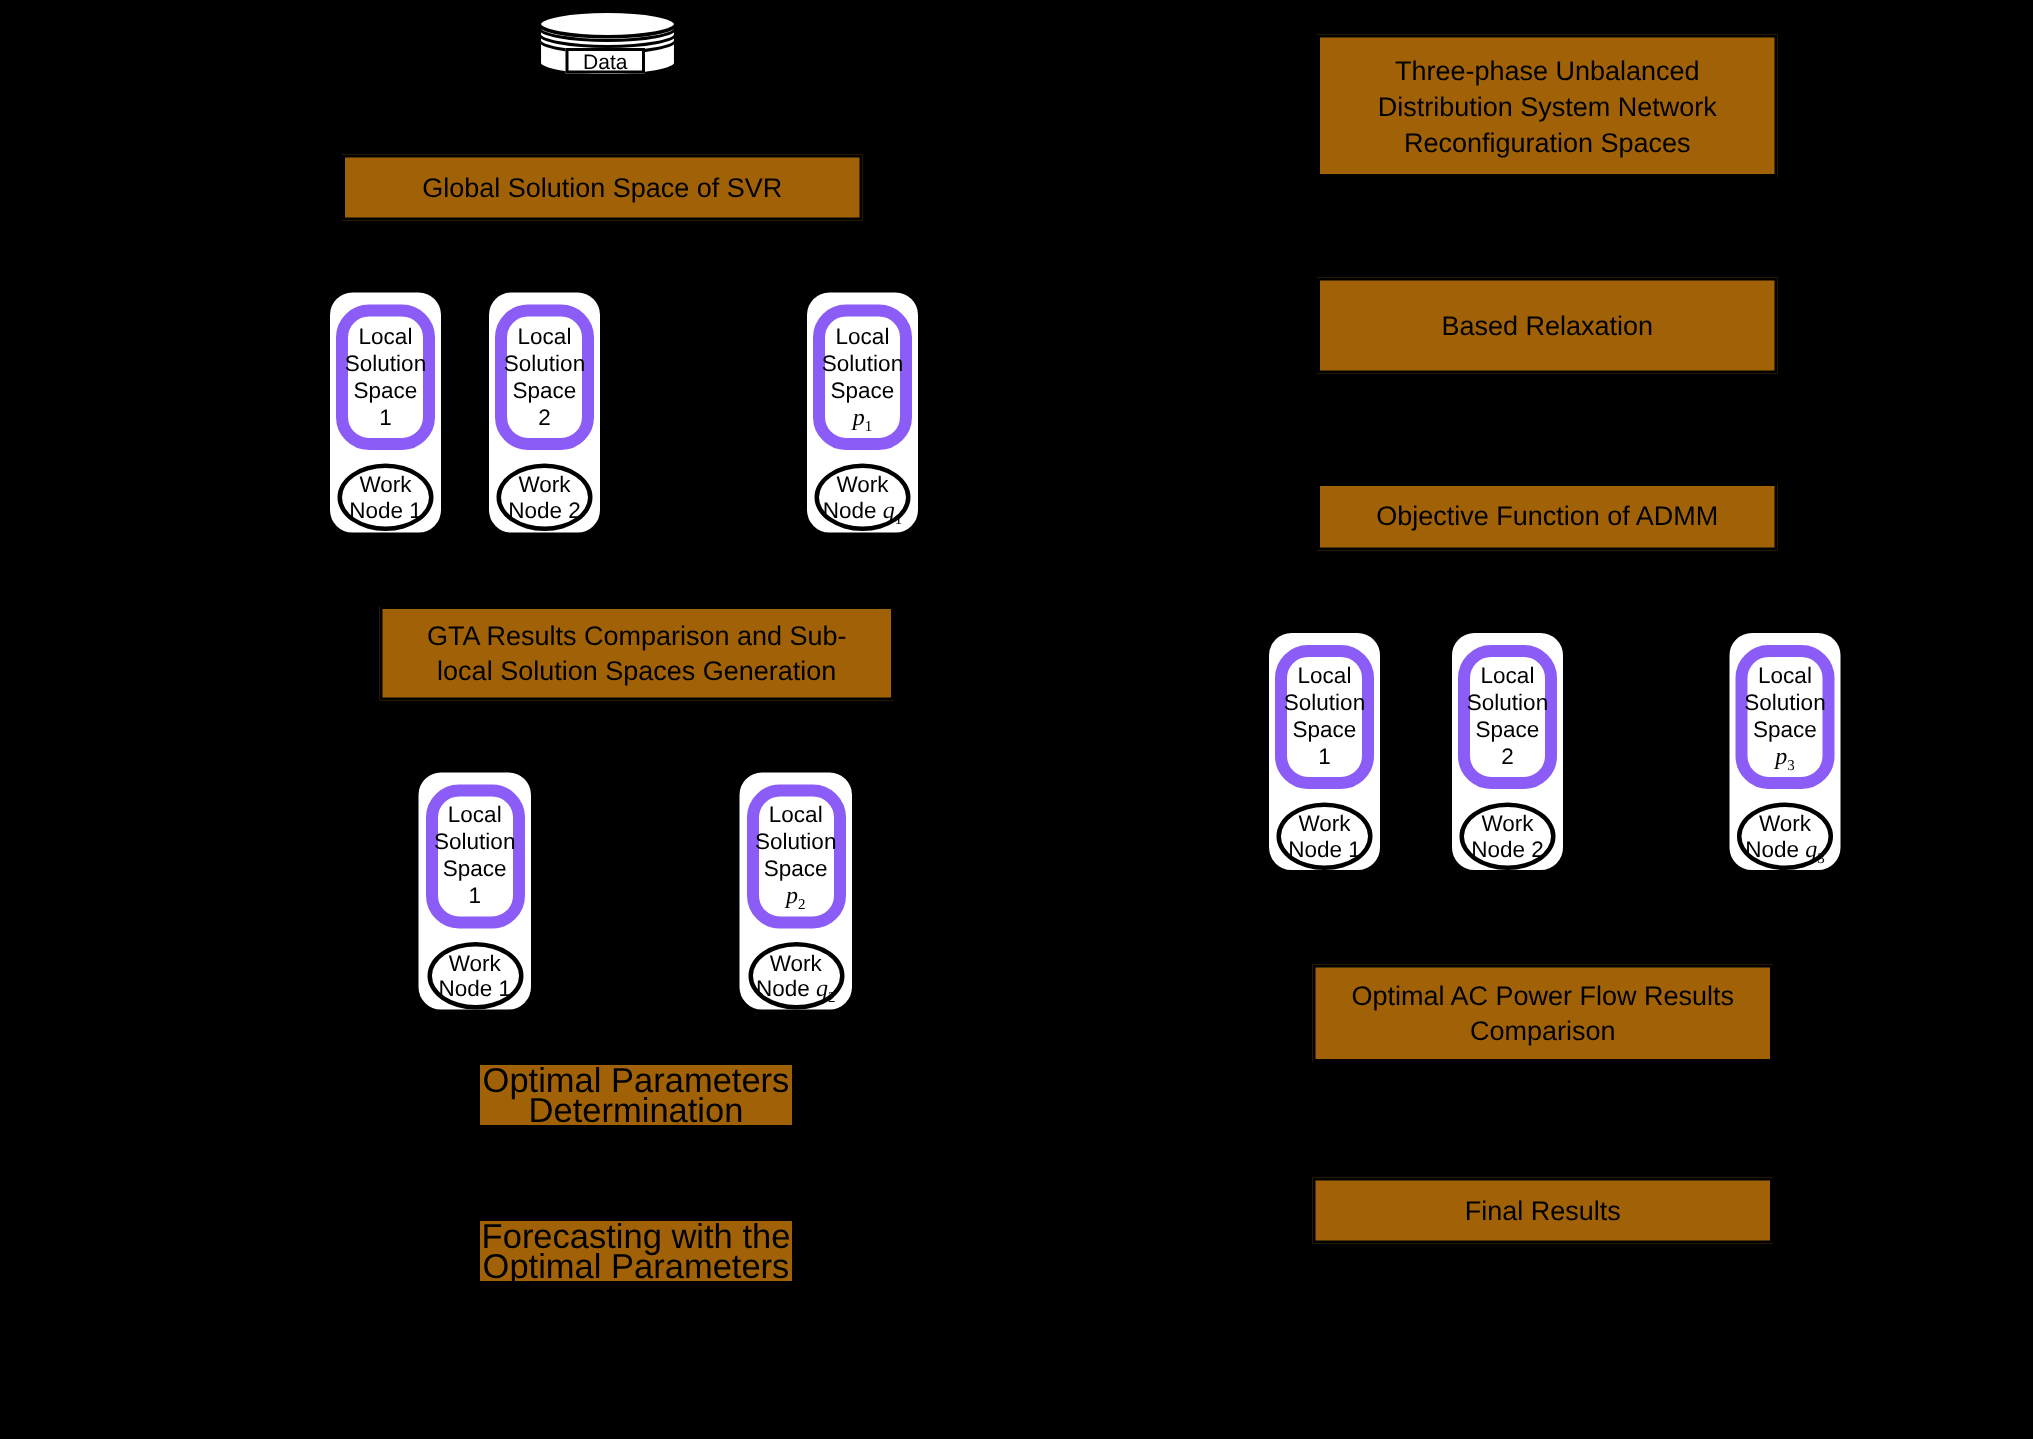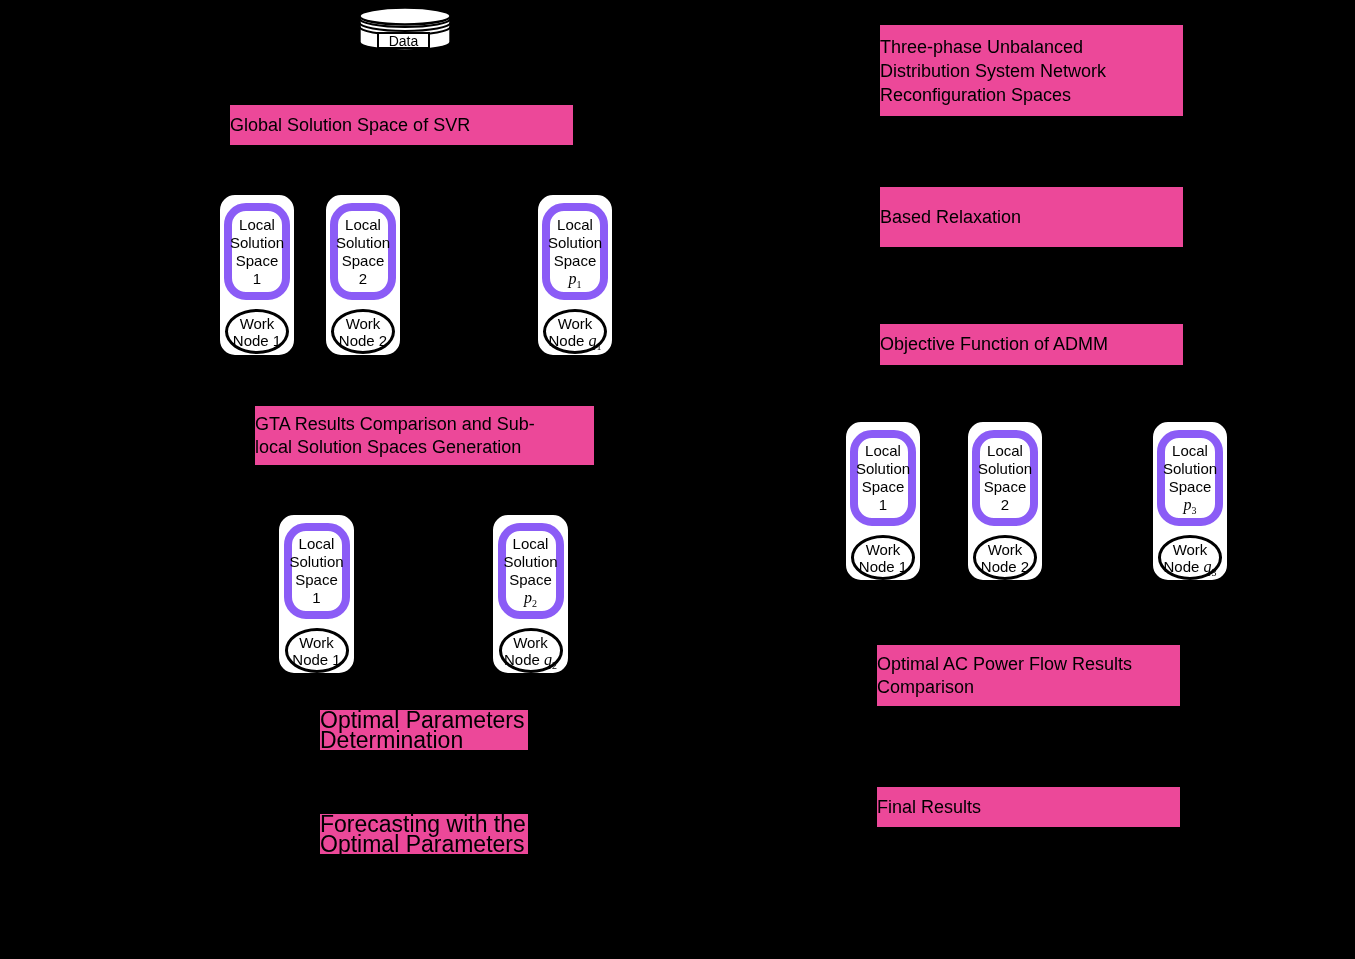"Three-phase Unbalanced" .rect-box { align-items: flex-start -> center; background: #ec4899 -> #a16207 }
